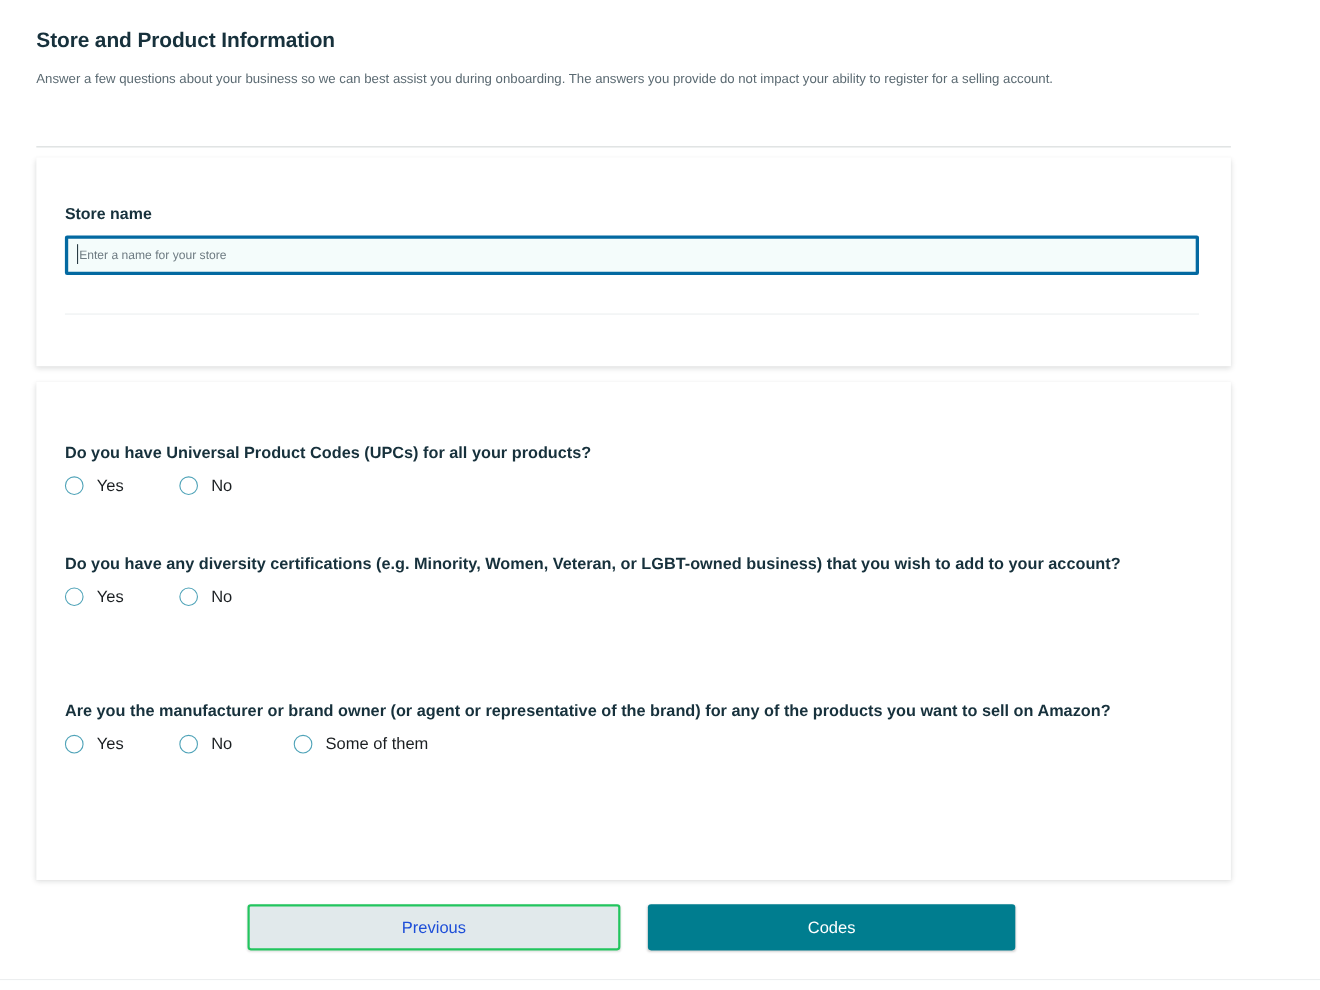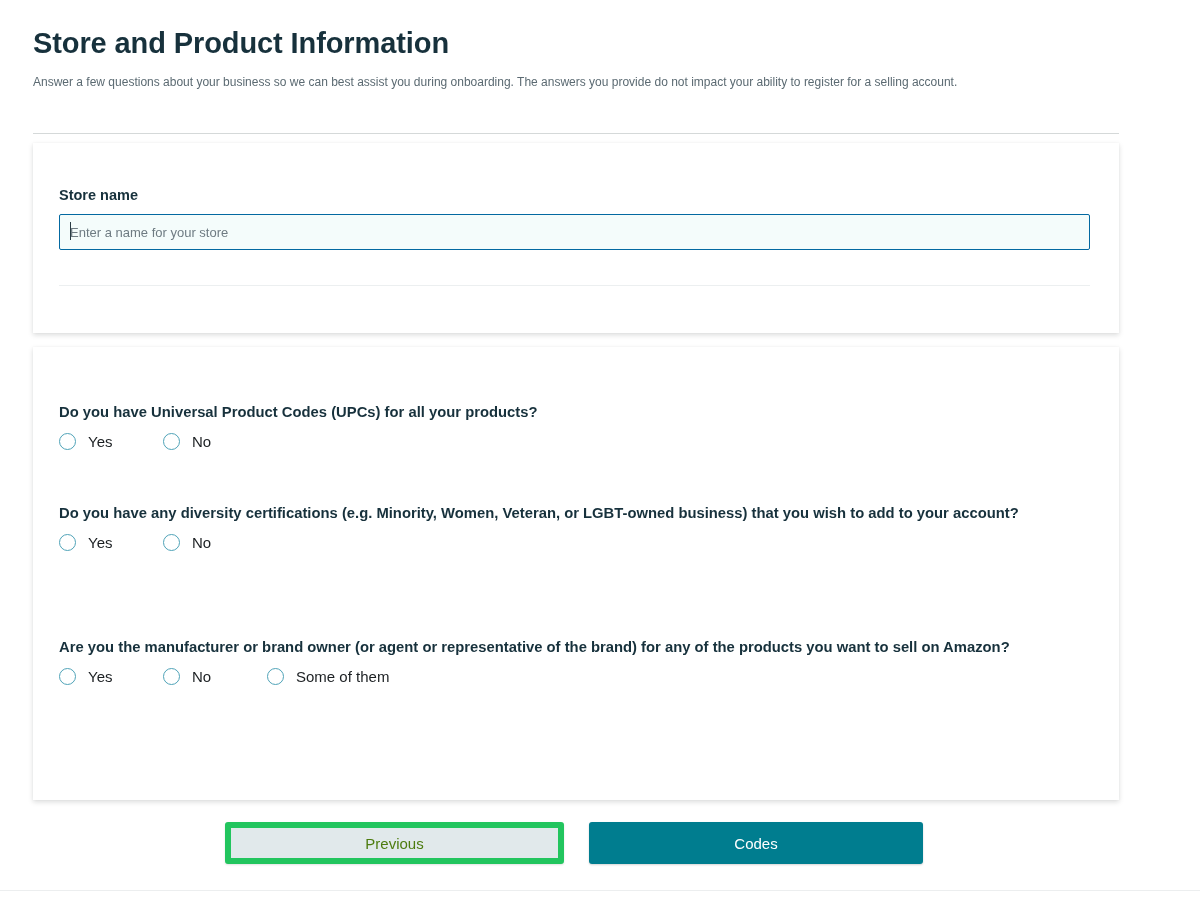"Store and Product Information" .page-title { font-size: 29px -> 19px }
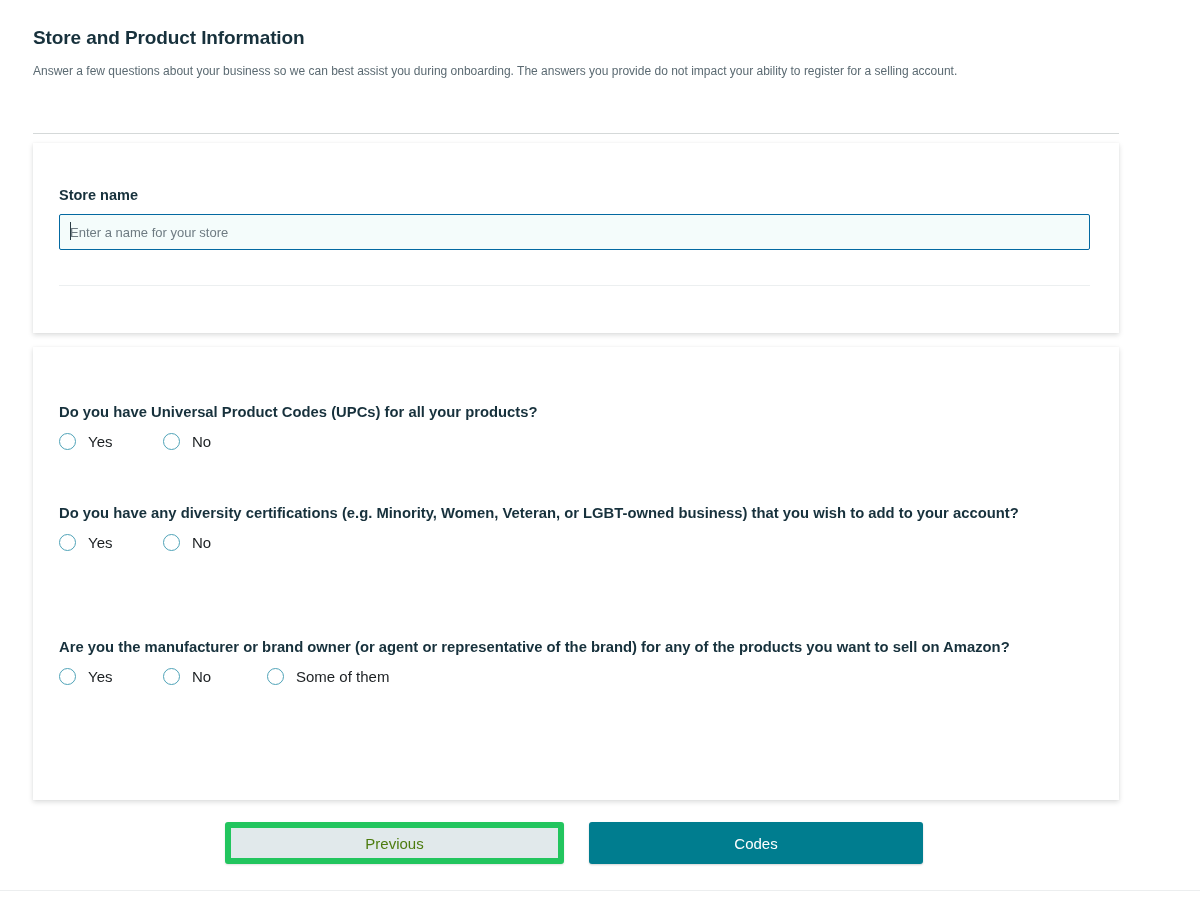"Enter a name for your" .store-input { border: 1px solid #0369a1 -> 3px solid #0369a1; font-size: 13px -> 11px }
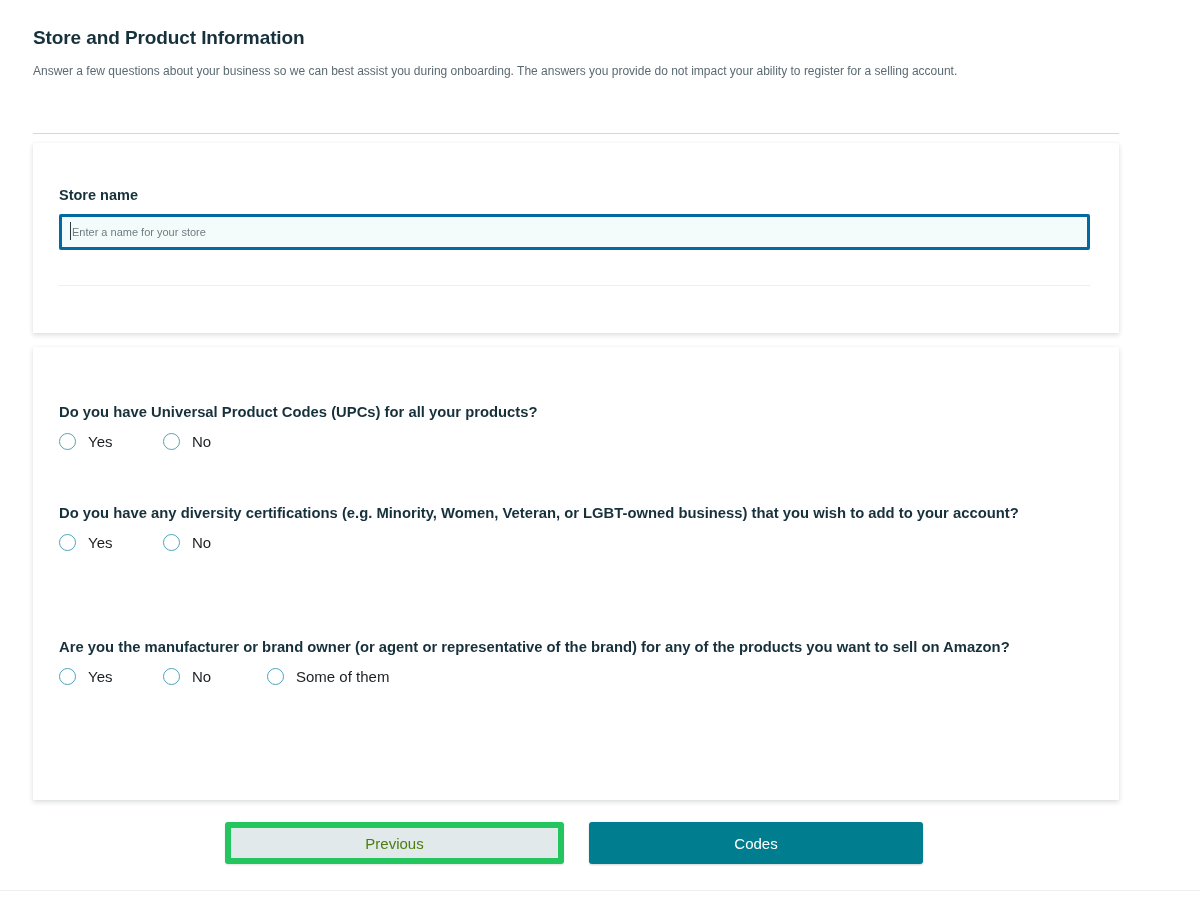"Previous" .btn-previous { border: 6px solid #22c55e -> 2px solid #22c55e; color: #4d7c0f -> #1d4ed8 }
